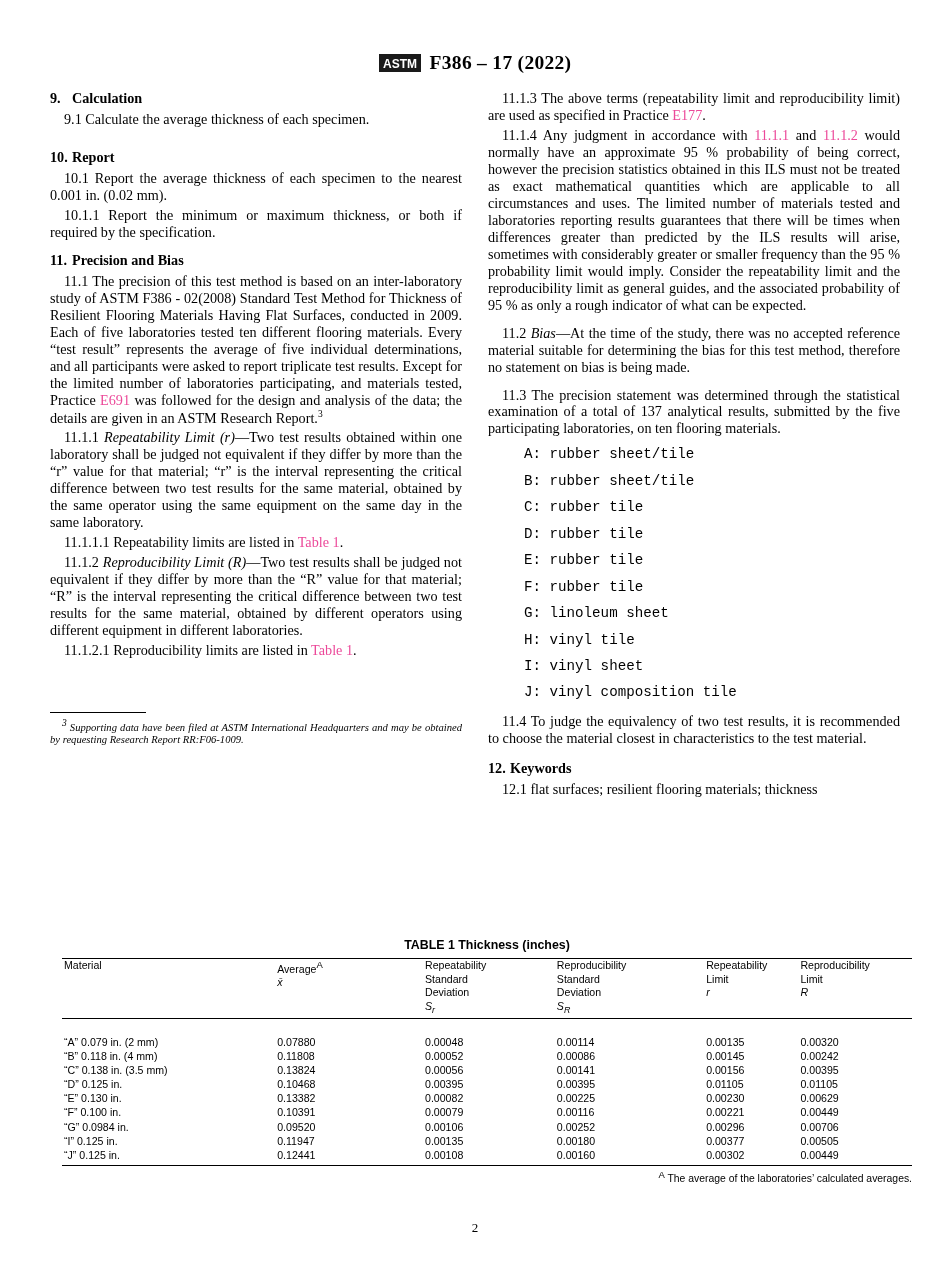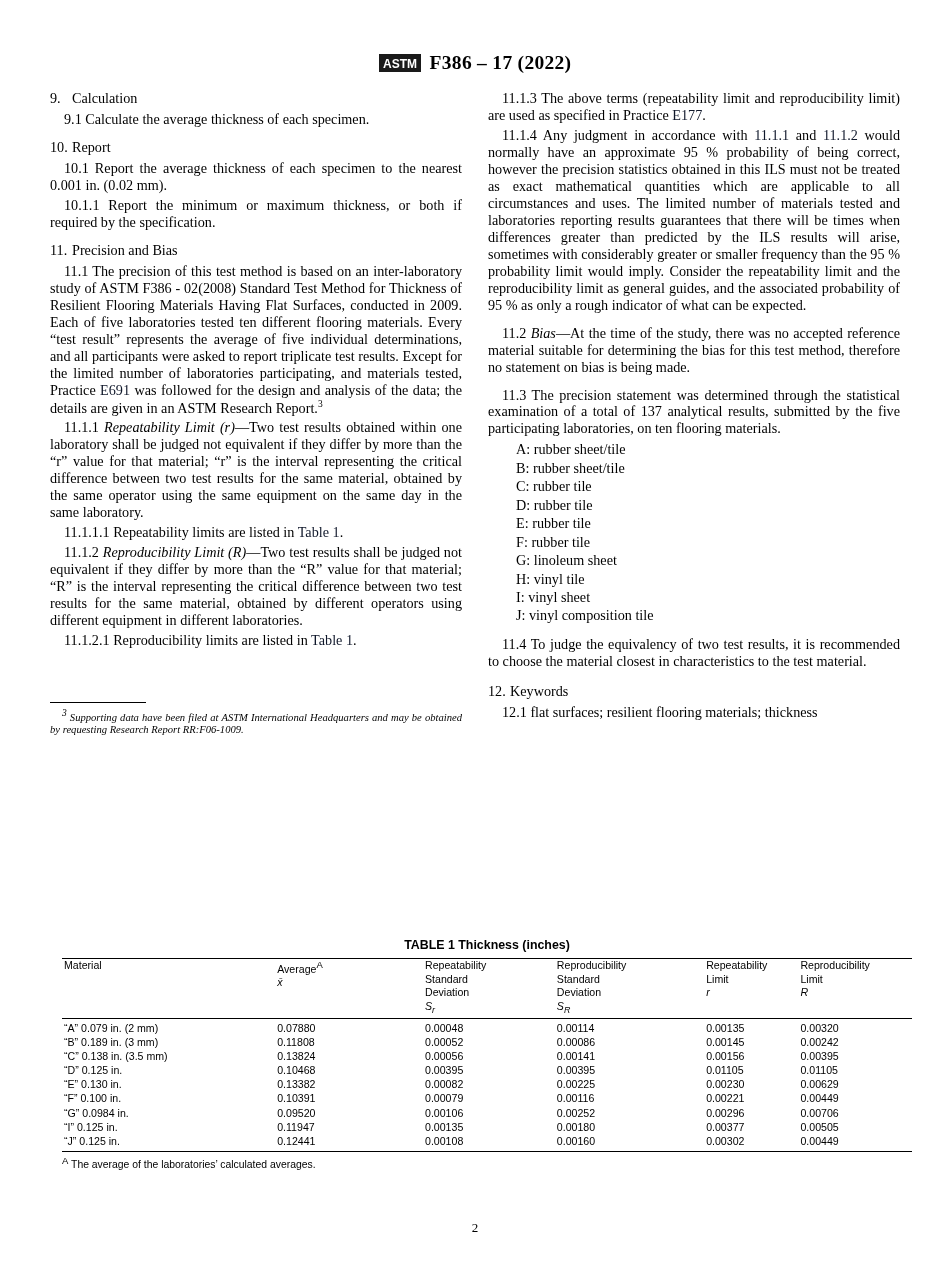"9. Calculation" h3.sec { font-weight: normal -> bold }
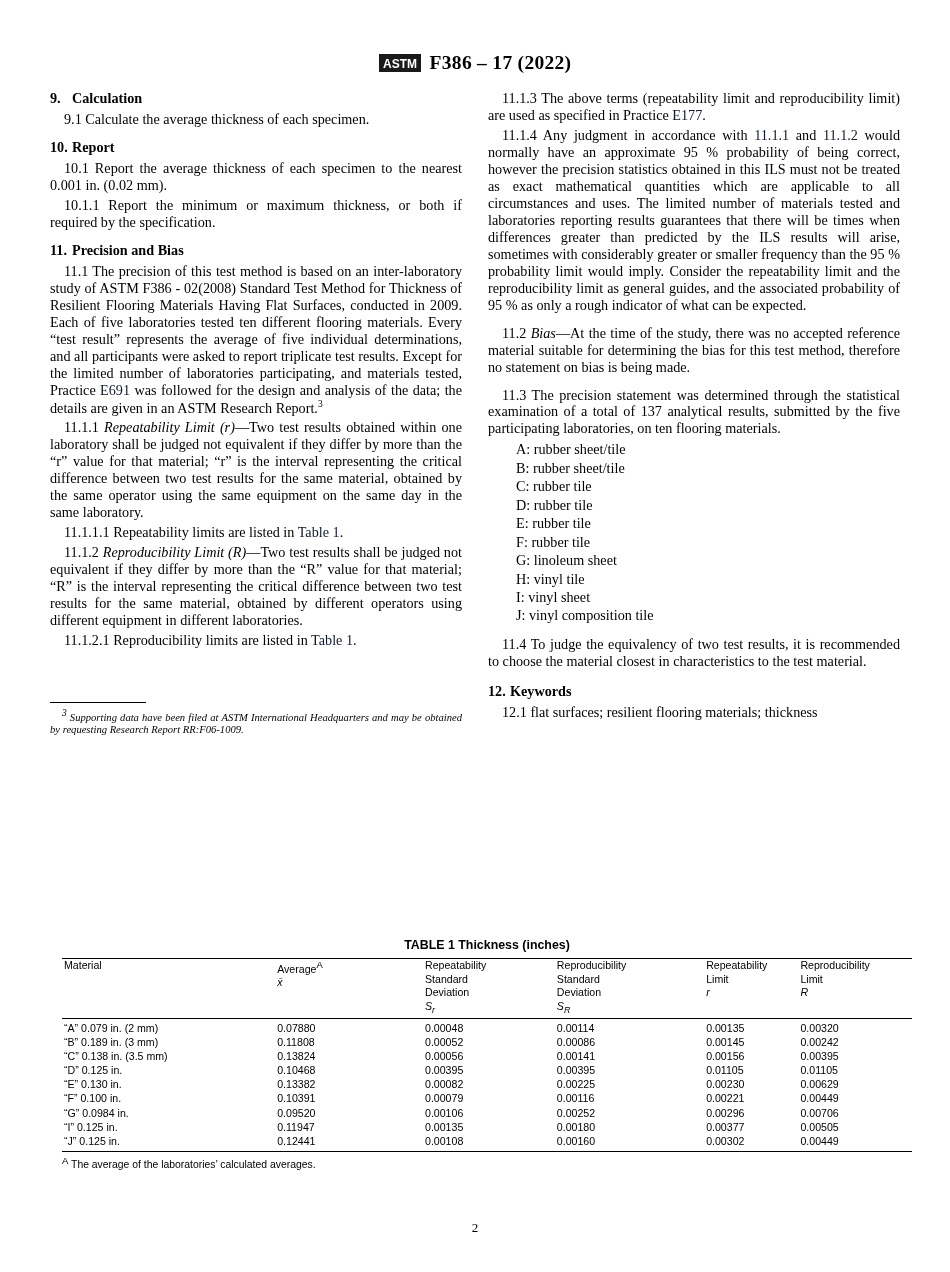"E177" .red { color: #0f172a -> #ec4899 }
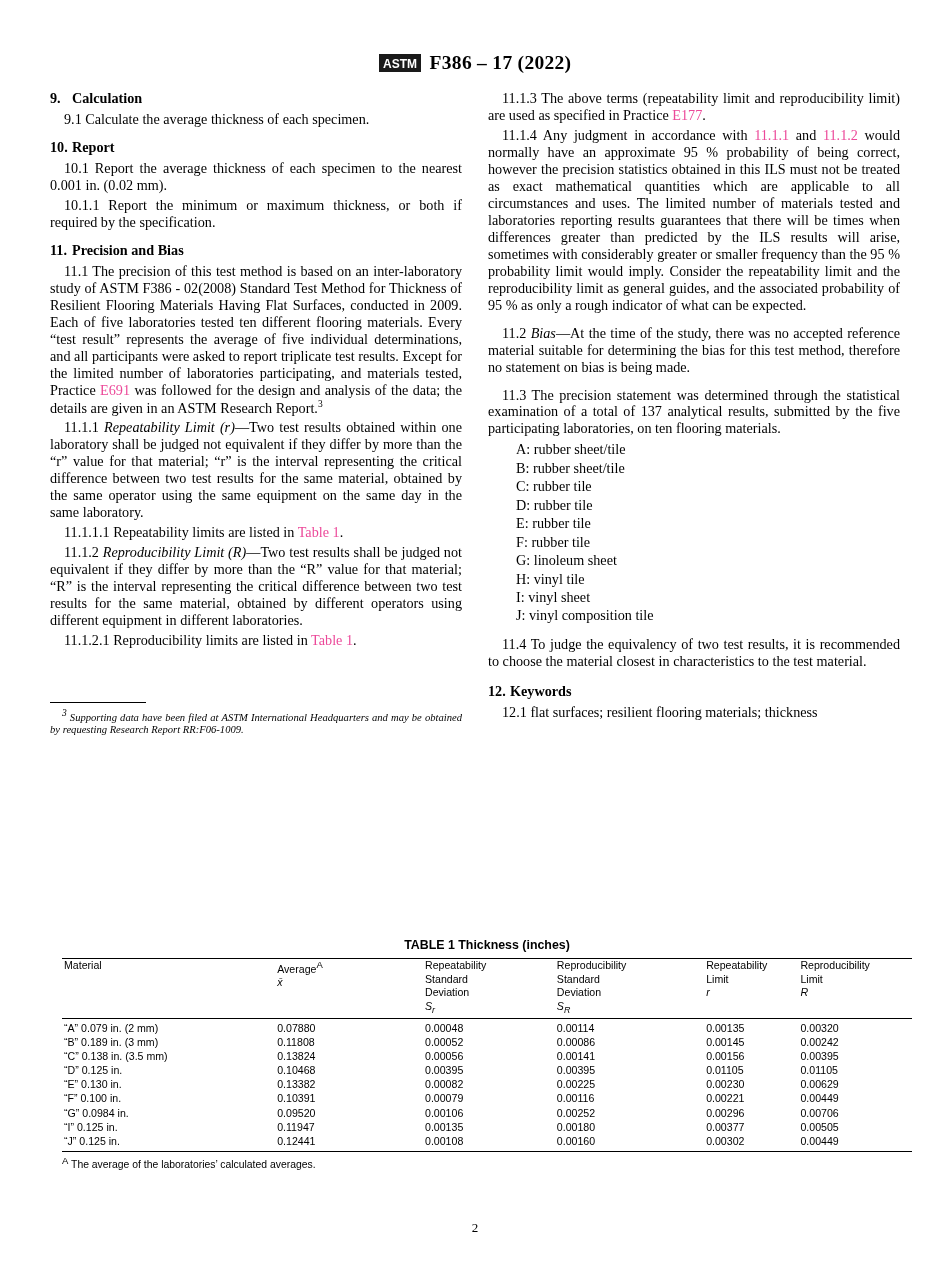"10. Report" h3.sec { margin-top: 11px -> 21px }
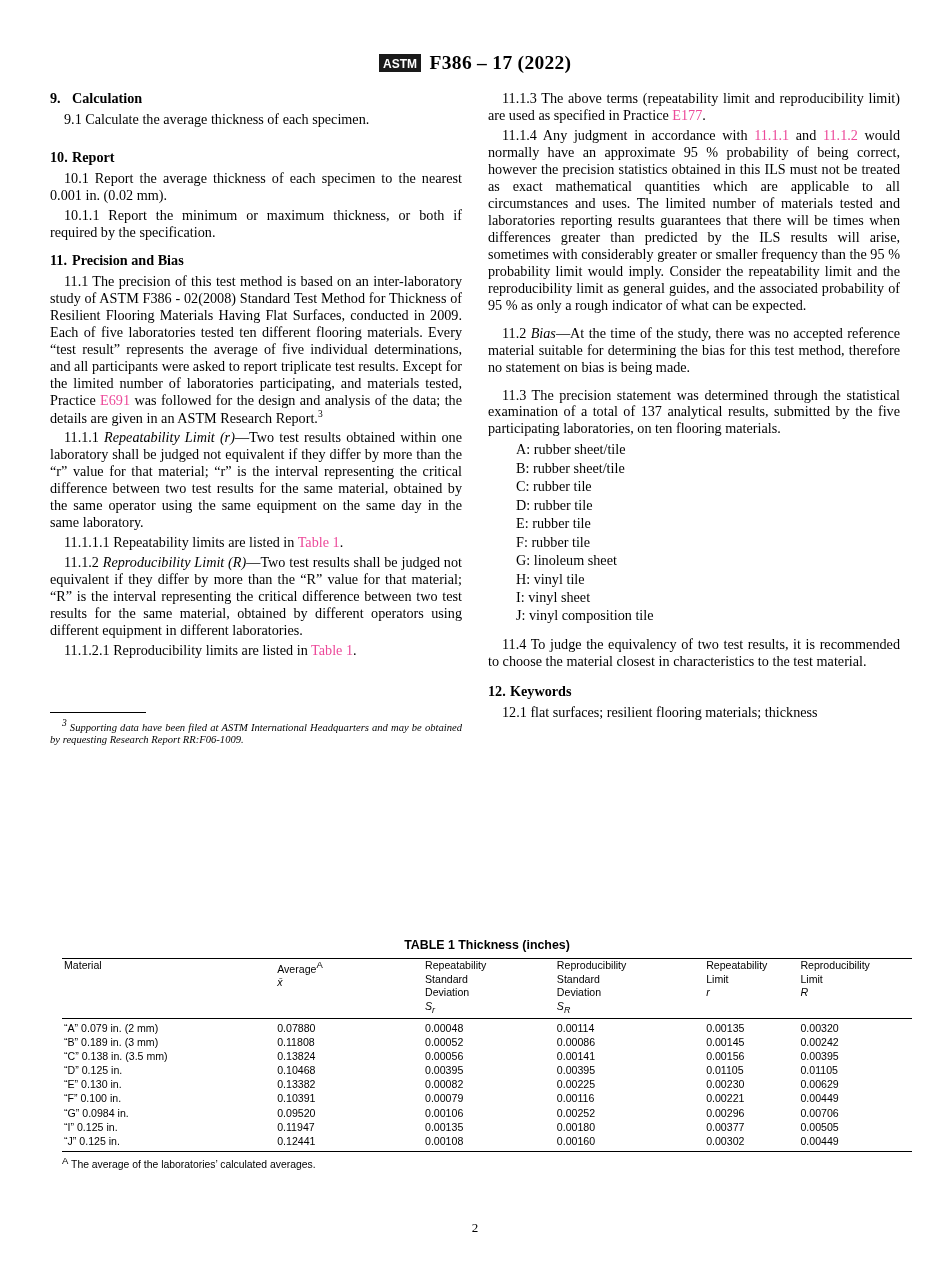"A: rubber sheet/tile" .list-item { font-family: none -> Liberation Mono, monospace; margin: 0 -> 8px }
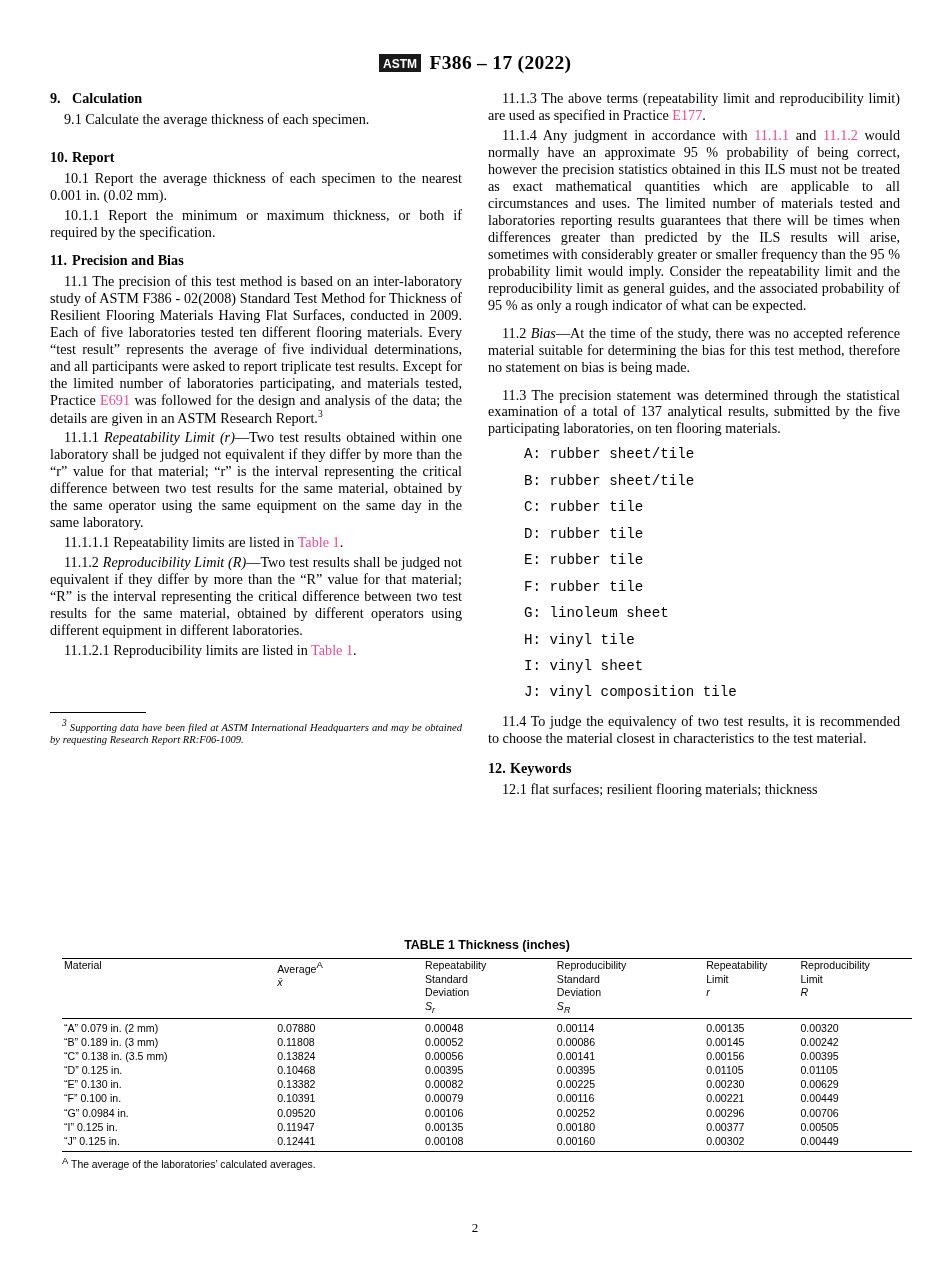"“A” 0.079 in. (2 mm)" tbody tr:first-child td { padding-top: 2px -> 16px }
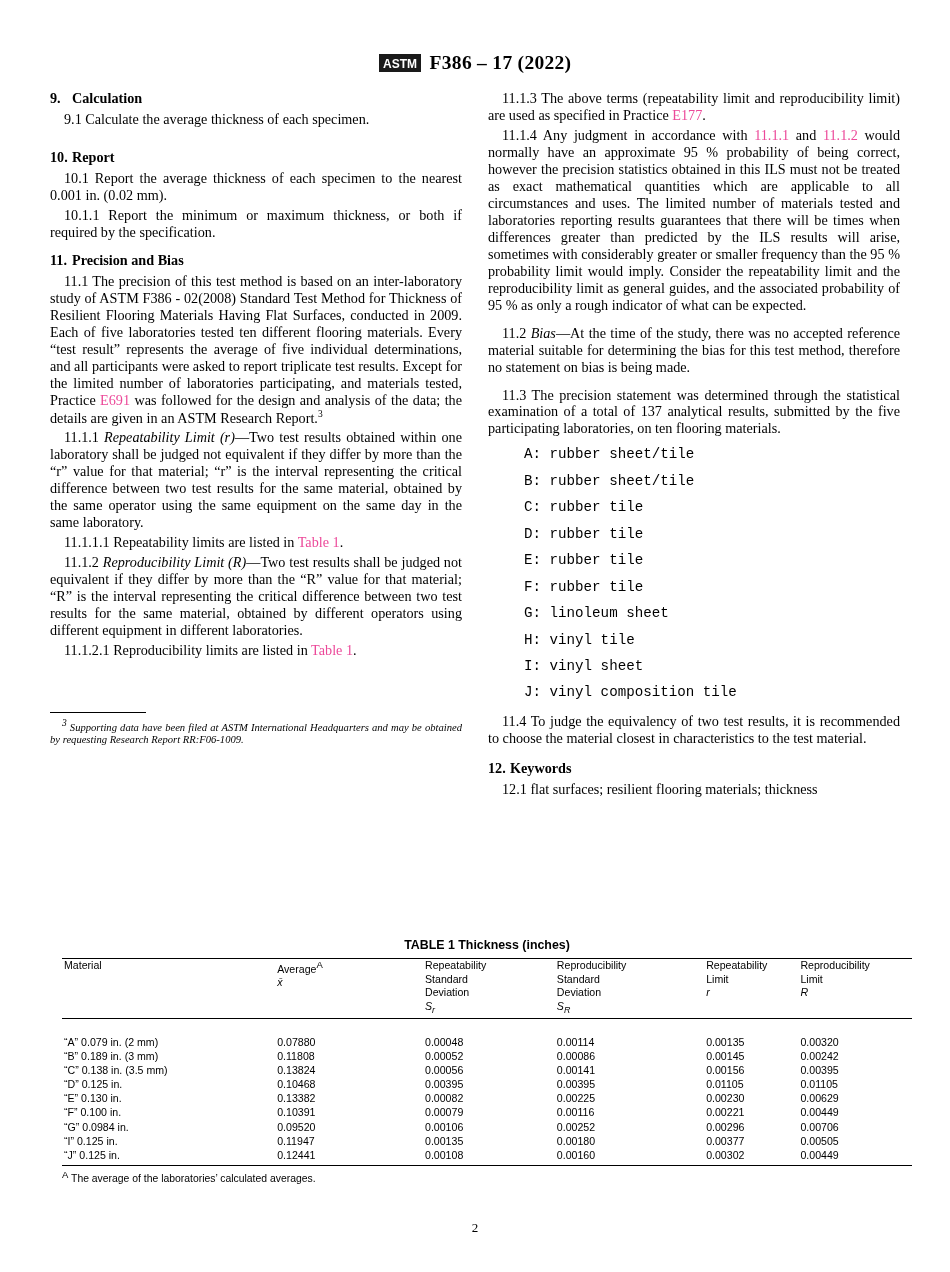"“B” 0.189 in. (3 mm)" td { text: 0.189 in. (3 -> 0.118 in. (4 }
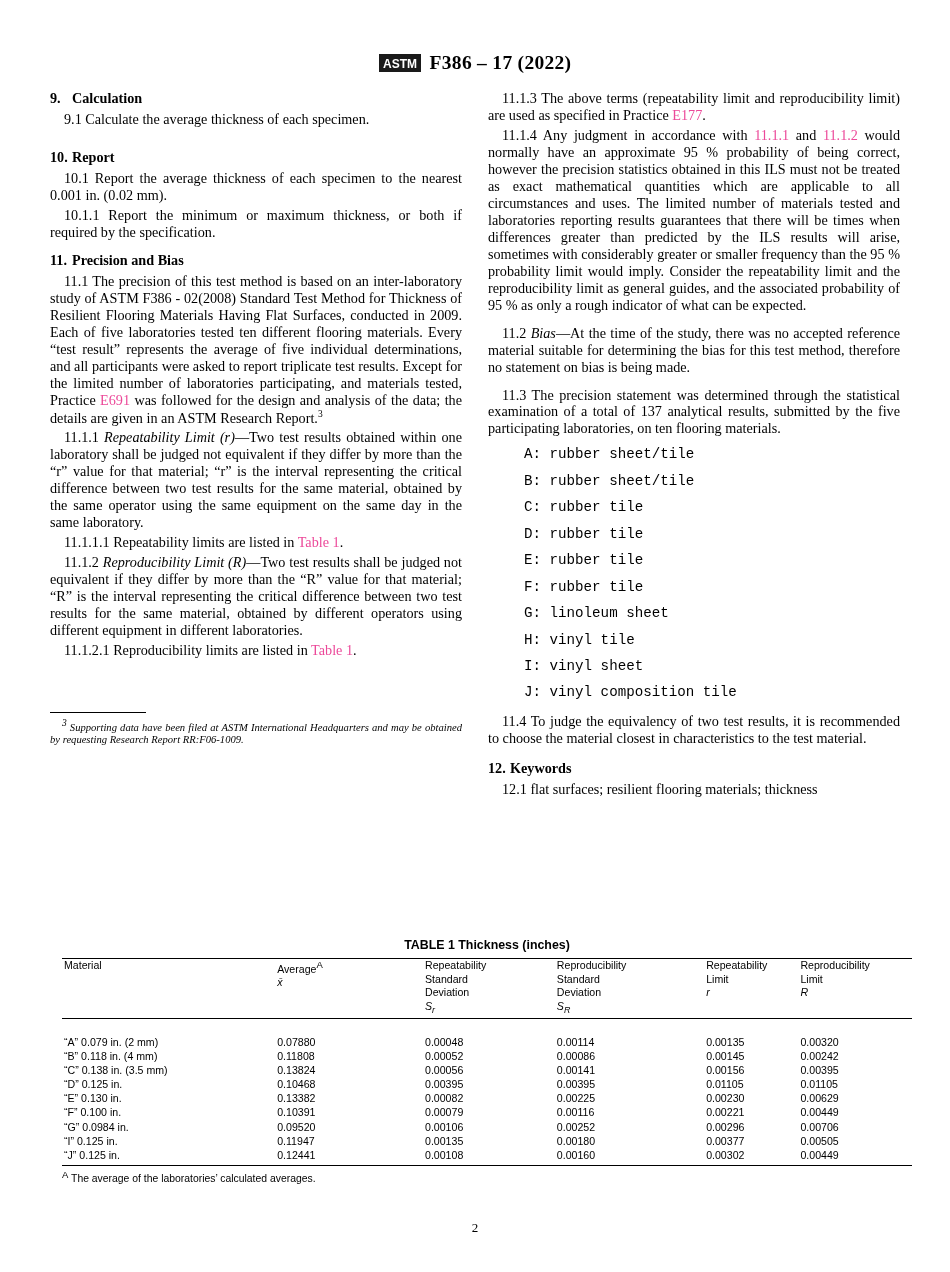"A The average of the" .tfoot-note { text-align: none -> right }
